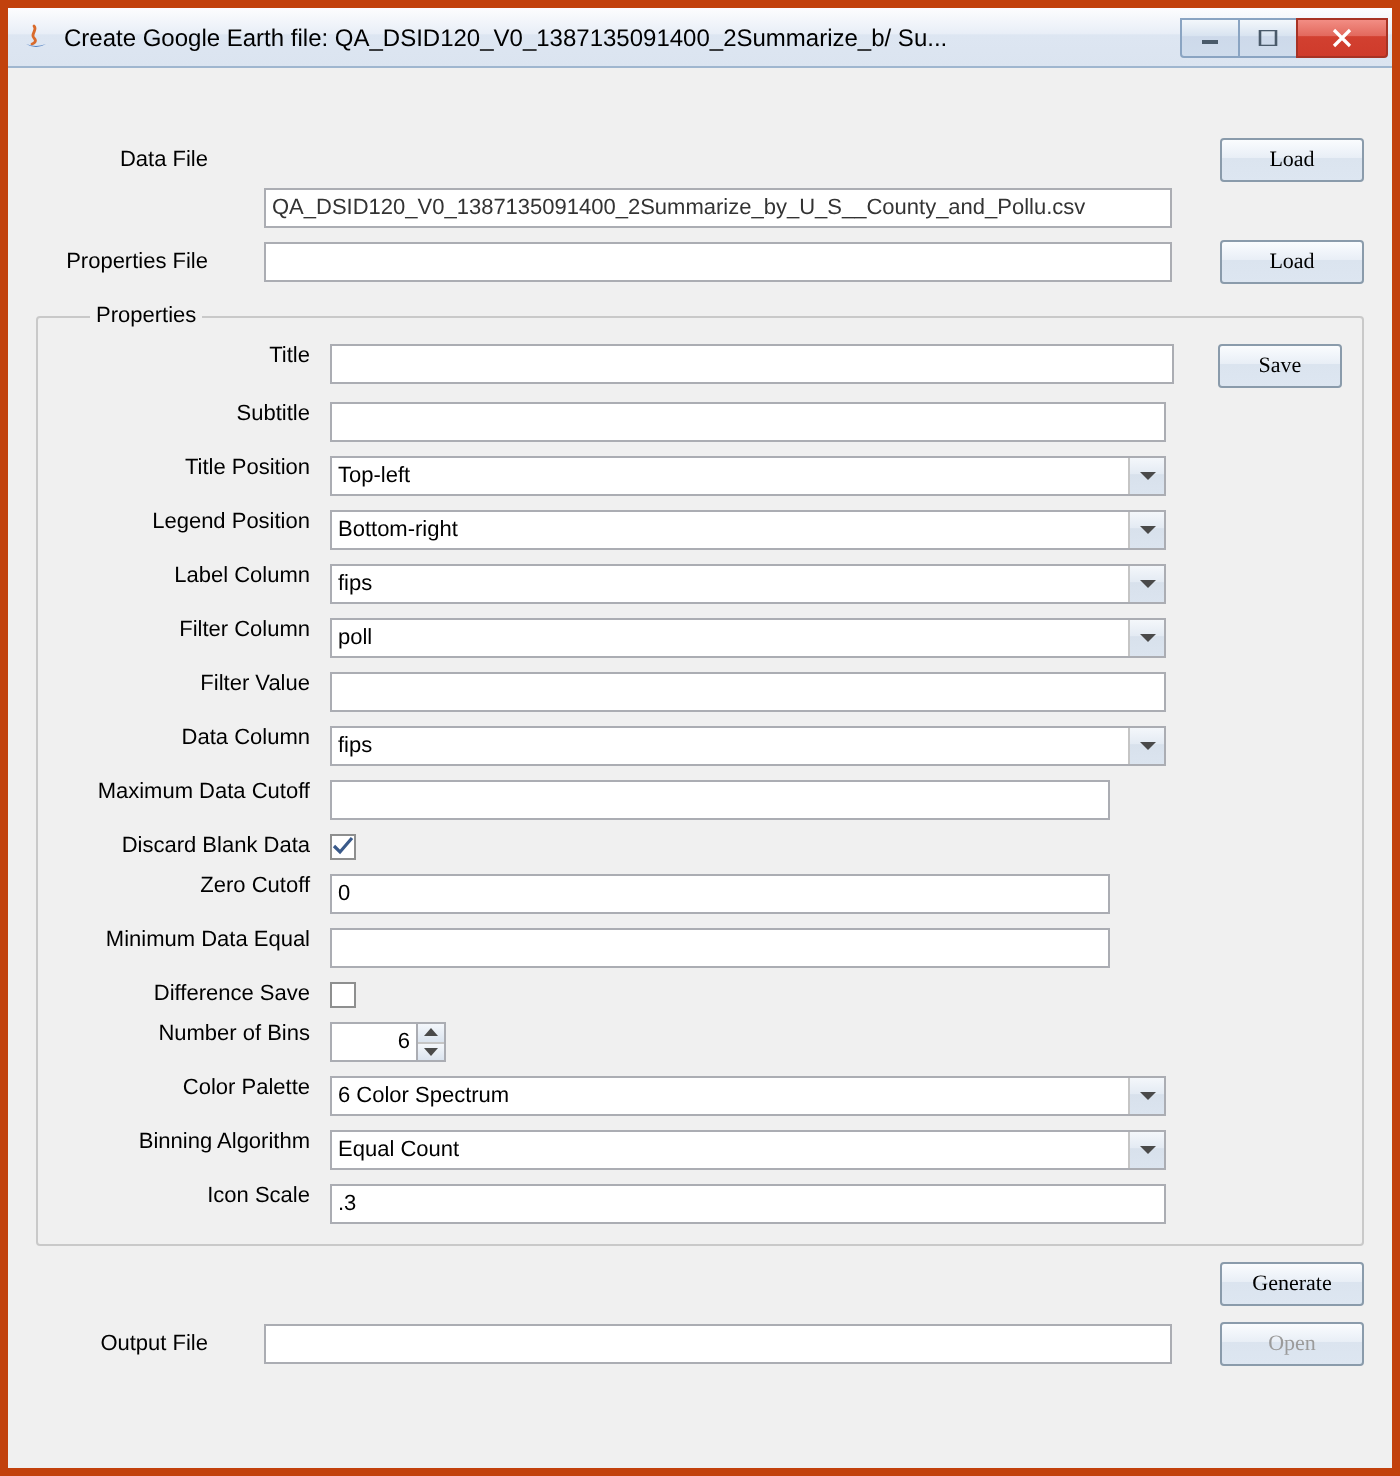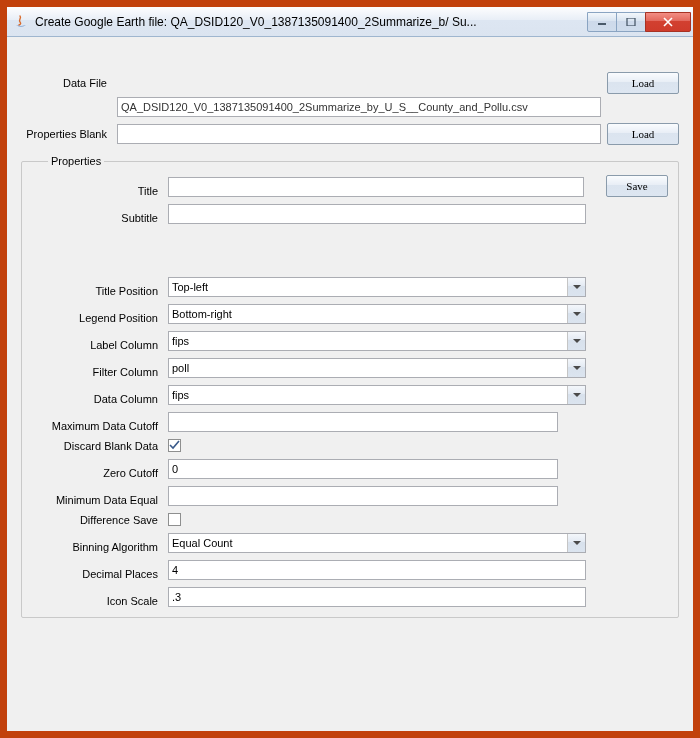"Create Google Earth file:" .window { border: 7px solid #c2410c -> 4px solid #c2410c }
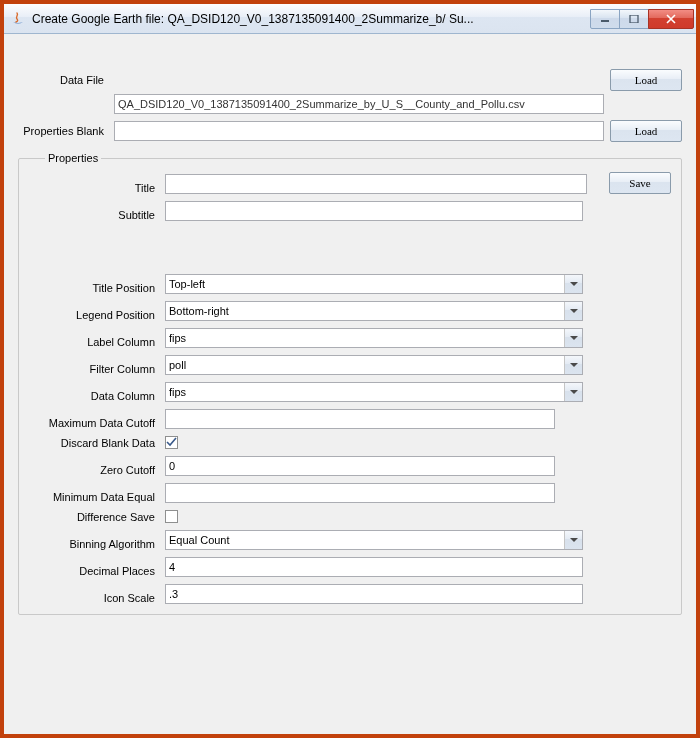"Data File" .row { gap: 6px -> 24px }
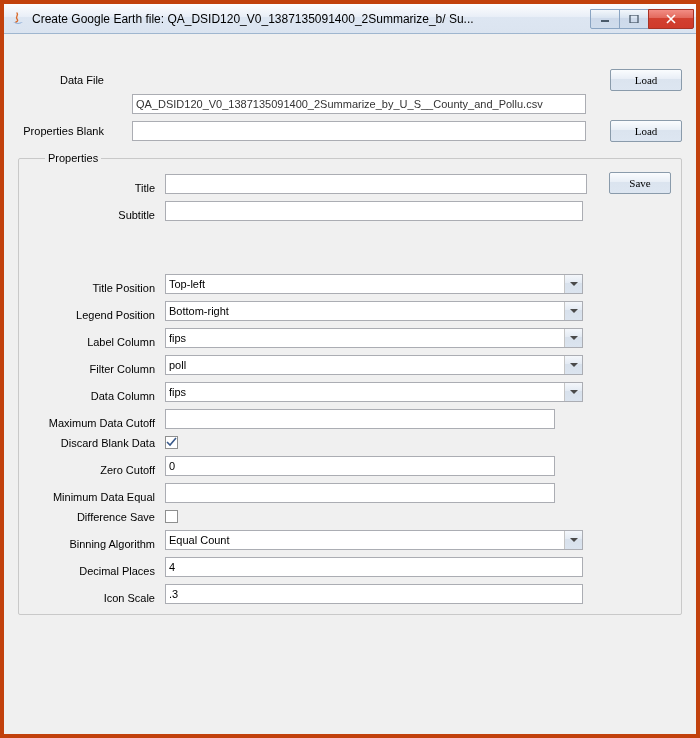"Properties Blank" div.field-label { text: Blank -> File }
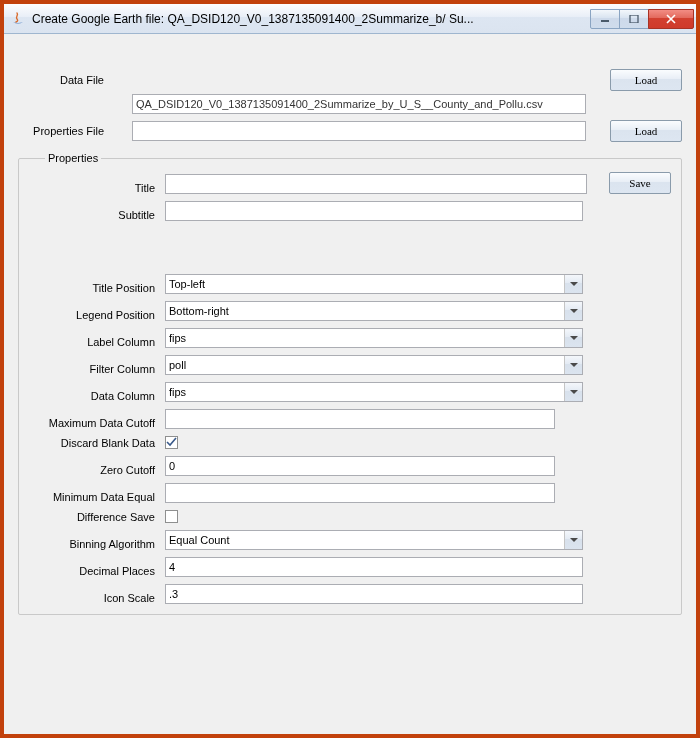"Title" .prop-row { align-items: flex-end -> flex-start }
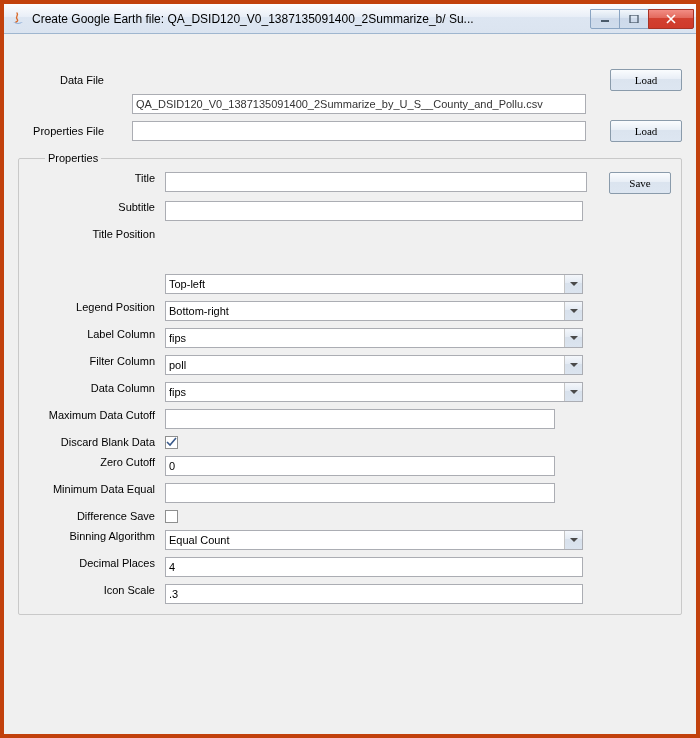"Top-left" div.select-wrap { margin-top: 46px -> none }
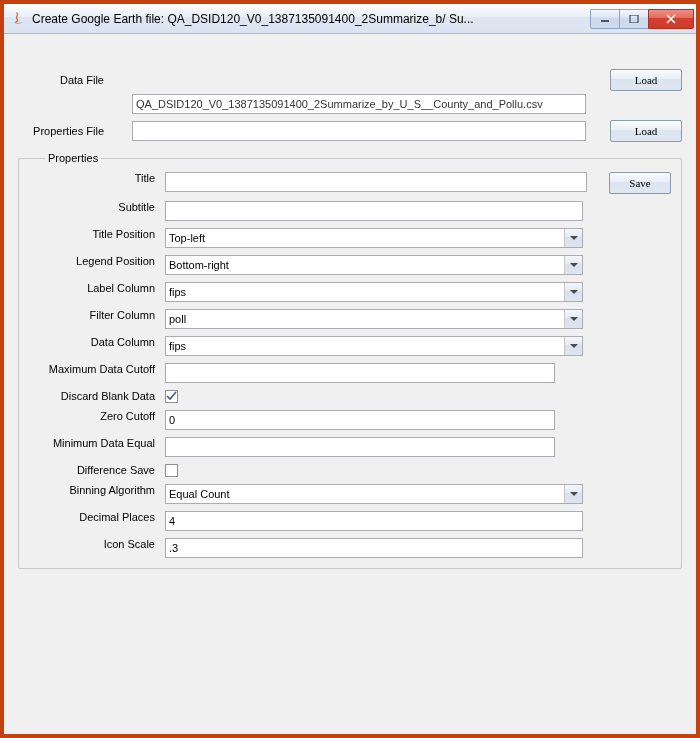"Filter Value" div.prop-row { html: none -> <div> <div>Filter Value</div> <input> </div> }
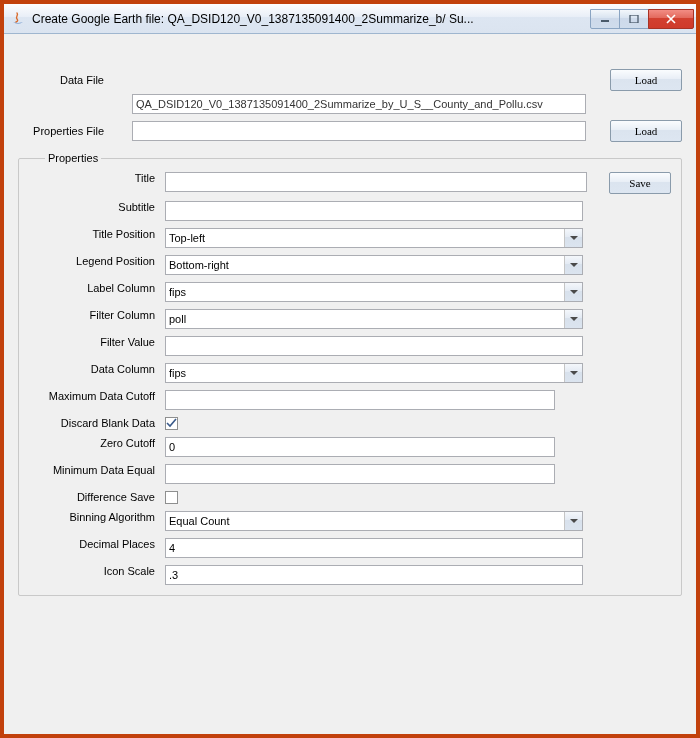"Number of Bins" div.prop-row { html: none -> <div> <div>Number of Bins</div> <div> <input> <div> <div> <svg> <path></path> </svg> </div> <div> <svg> <path></path> </svg> </div> </div> </div> </div> }
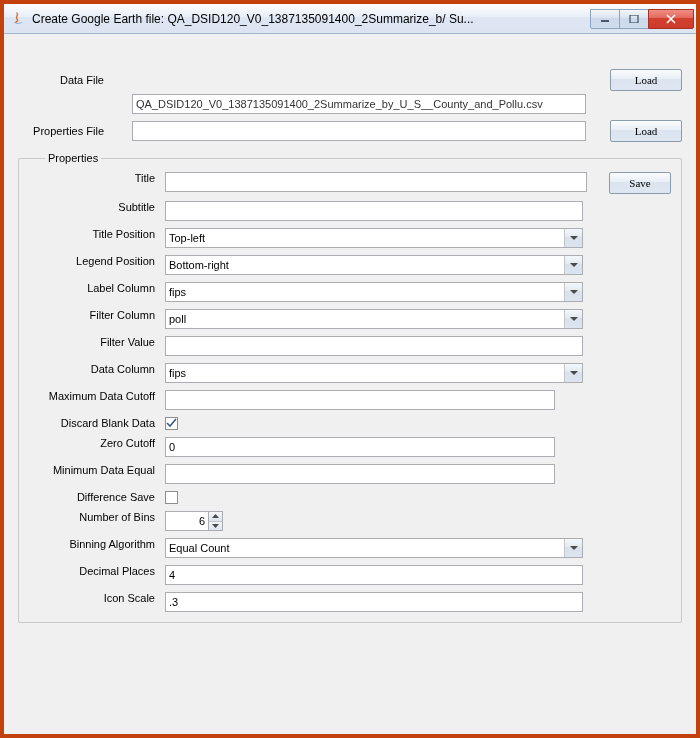"Color Palette" div.prop-row { html: none -> <div> <div>Color Palette</div> <div> <input> <div> <svg> <path></path> </svg> </div> </div> </div> }
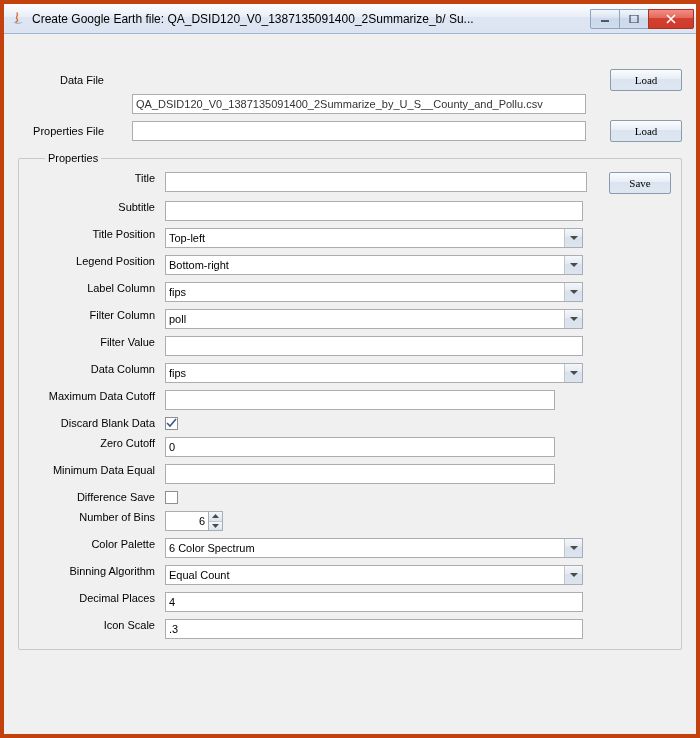"Decimal Places" div.prop-row { html: <div> <div>Decimal Places</div> <input> </div> -> none }
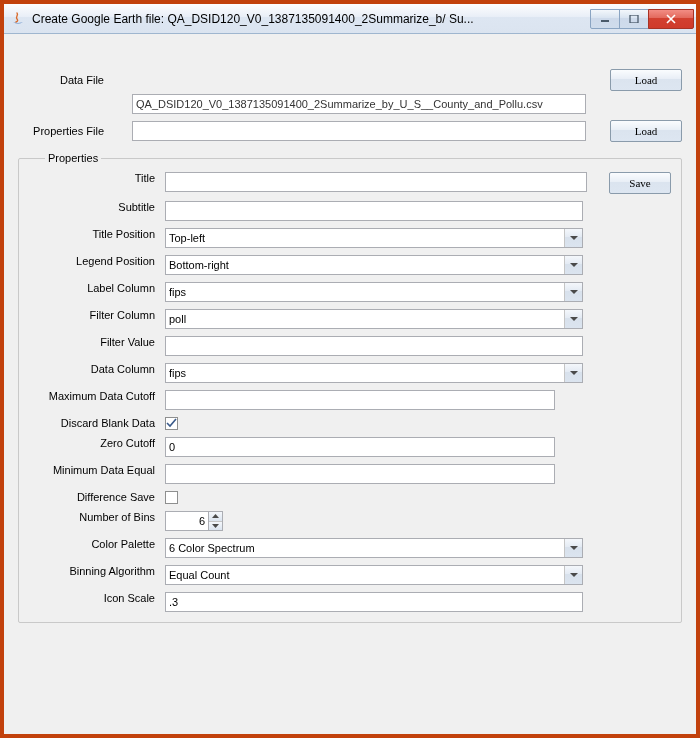"Generate" div.bottom-section { html: none -> <div> <div> <button>Generate</button> </div> <div> <div>Output File</div> <input> <button>Open</button> </div> </div> }
